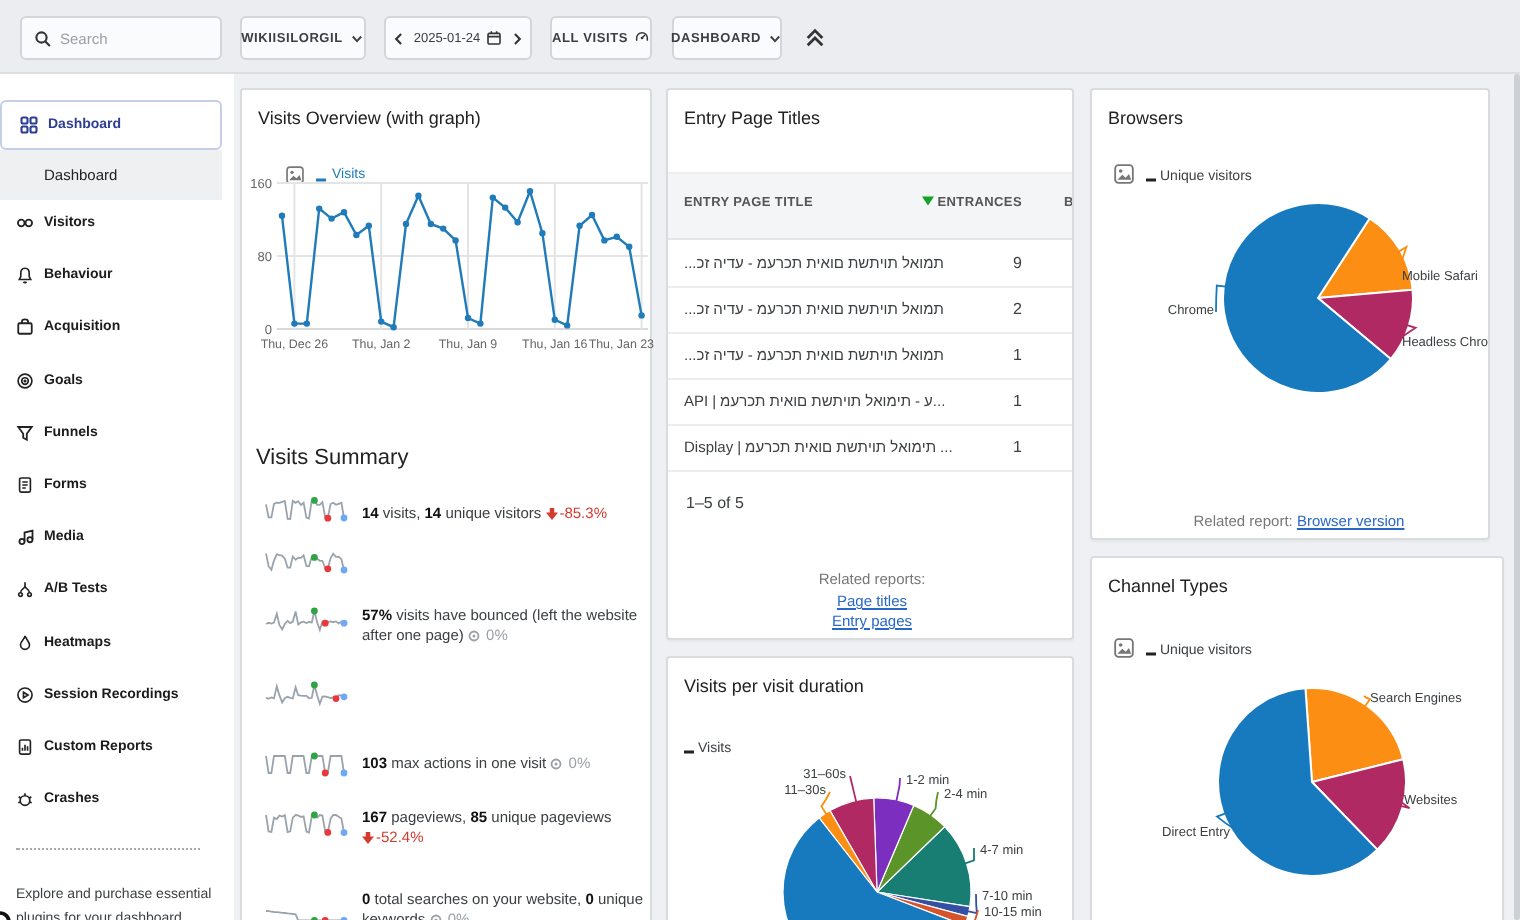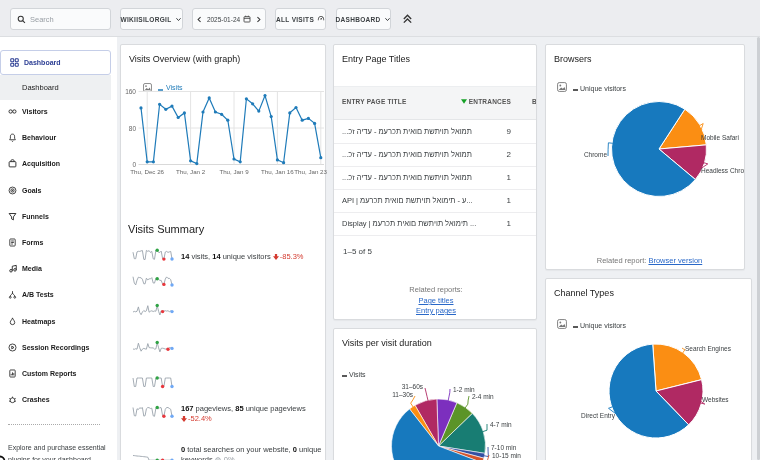"57% visits have bounced (left" div.summ { html: none -> <div><b>57%</b> visits have bounced (left the website after one page) <span><svg> <circle></circle> <circle></circle> </svg> 0%</span></div> }
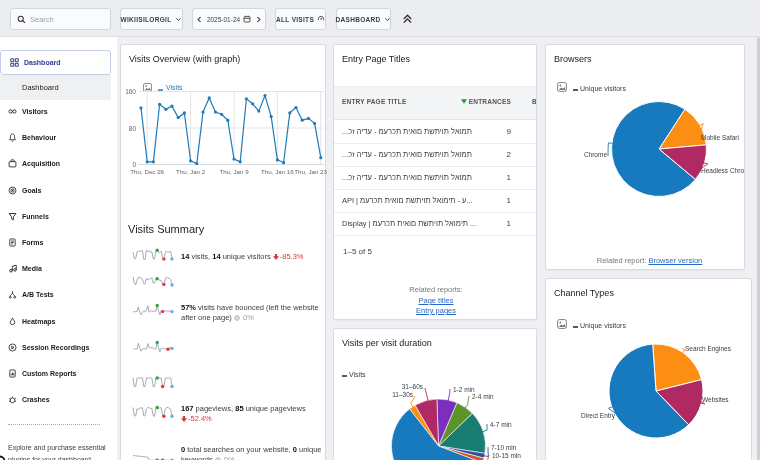"103 max actions in one" div.summ { html: none -> <div><b>103</b> max actions in one visit <span><svg> <circle></circle> <circle></circle> </svg> 0%</span></div> }
